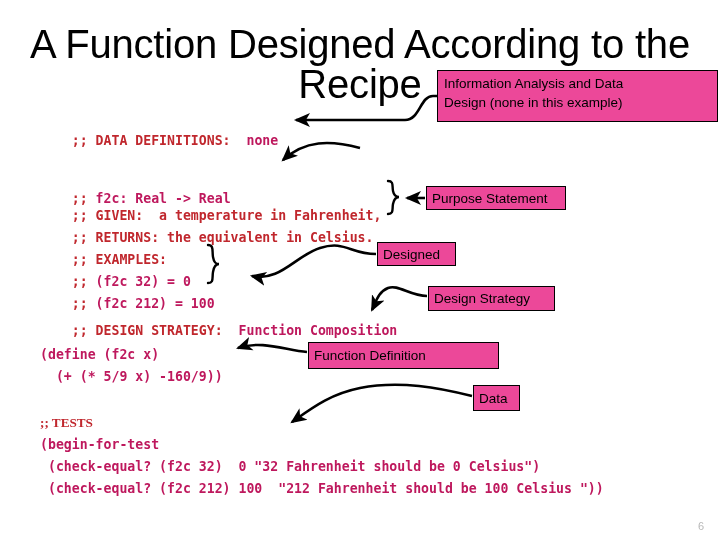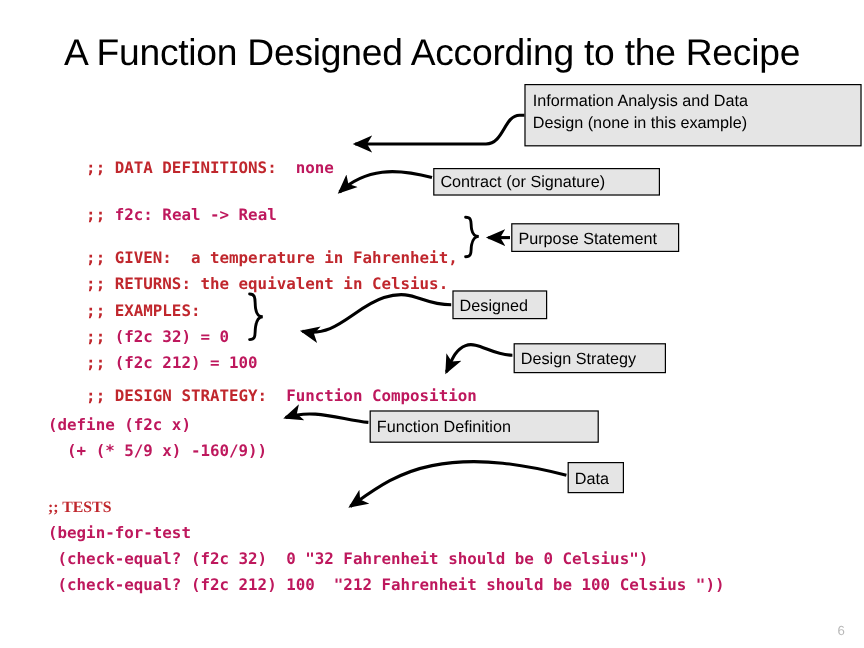"A Function Designed According to" .title { font-size: 31px -> 40px }
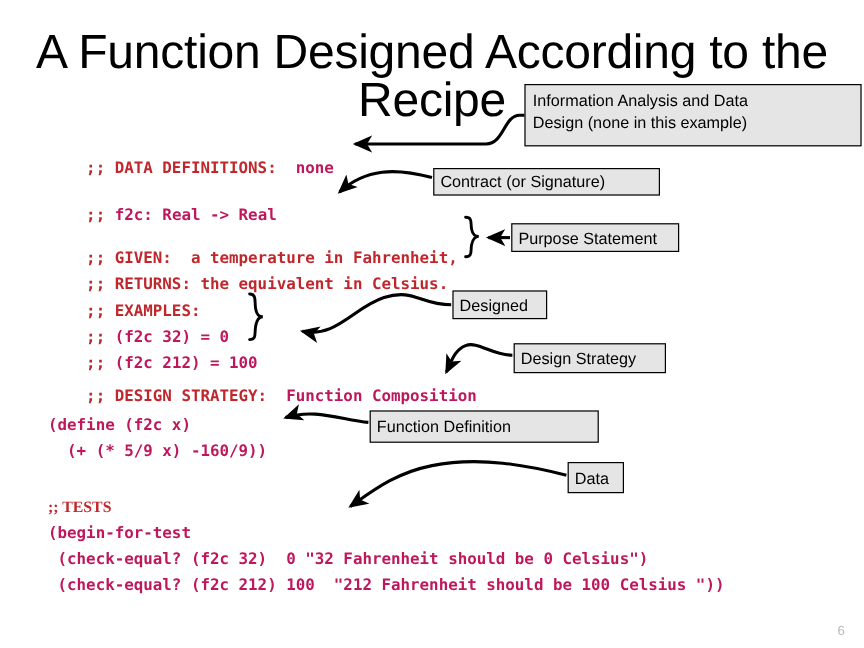"Information Analysis and Data" .callout { background: #e5e5e5 -> #ec4899 }
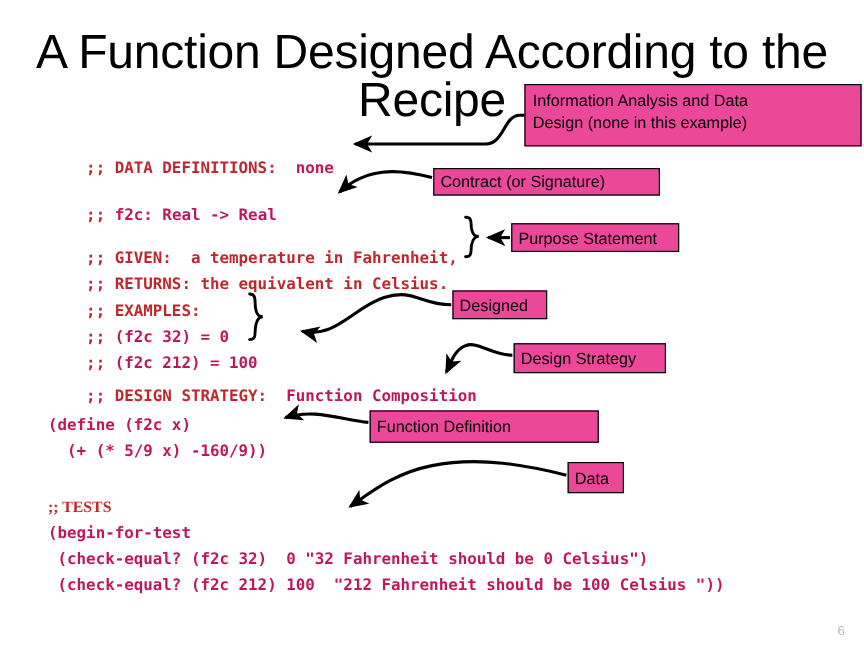"Contract (or Signature)" div.callout { html: <div>Contract (or Signature)</div> -> none }
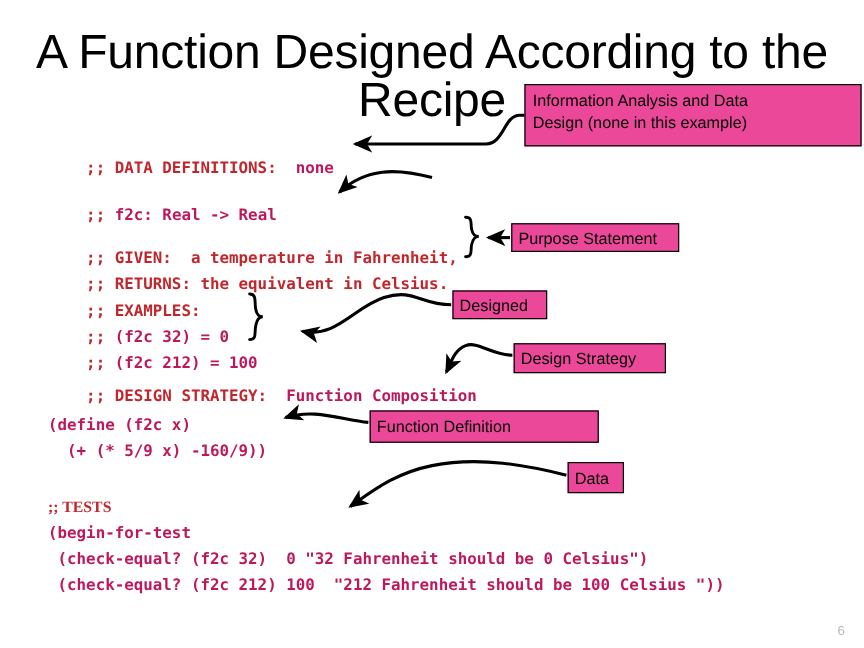";; f2c: Real -> Real" div.code-block { top: 147px -> 166px }
